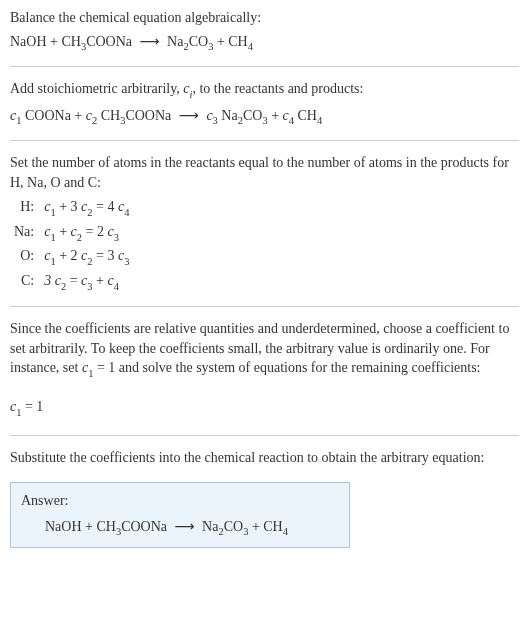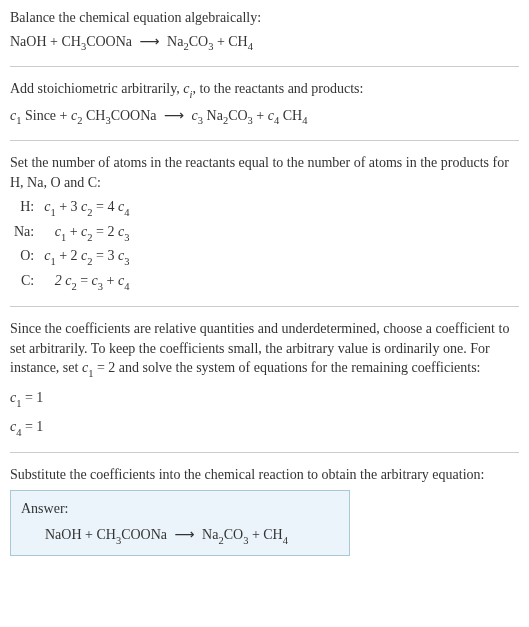"Since +" span { text: Since -> COONa }
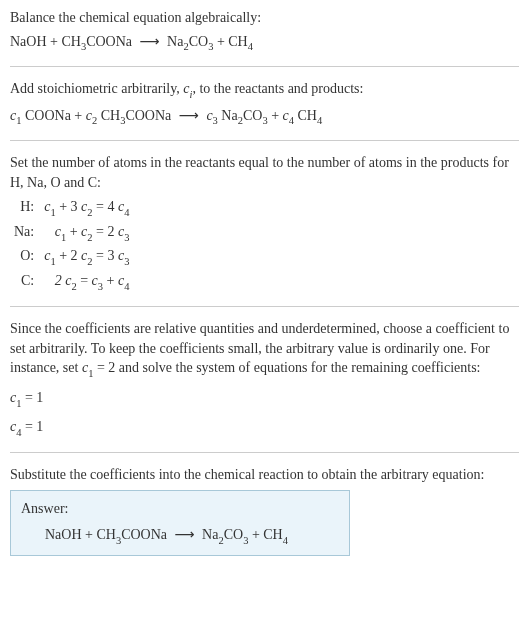"c1 + 3 c2 =" .coeff-table td { text-align: right -> none }
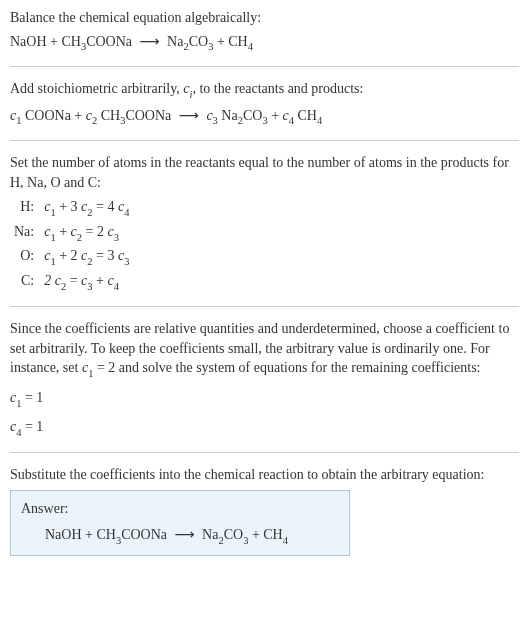"2 c" span.ital { text: 2 -> 3 }
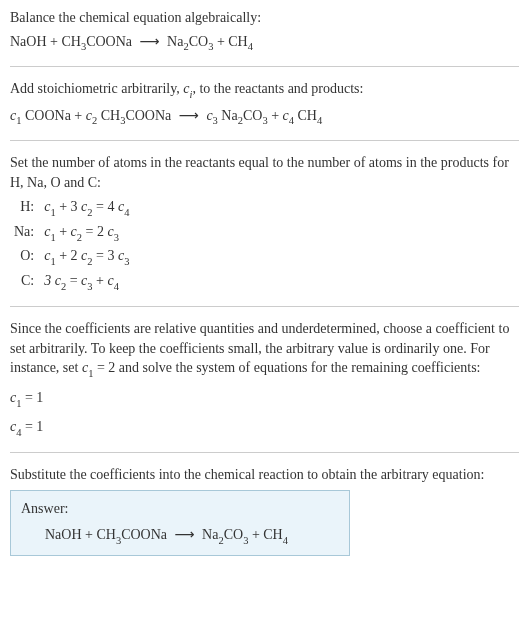"= 2 and solve the" span { text: 2 -> 1 }
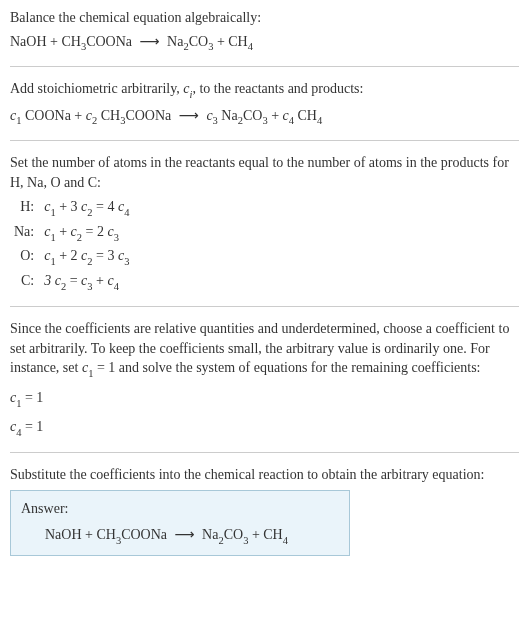"c1 = 1" .solutions div { margin: 7px 0 -> 16px 0 }
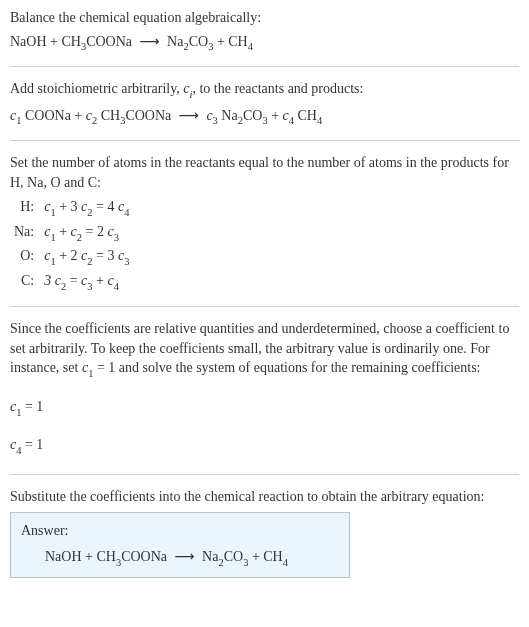"c4 = 1" div { html: <div><span>c</span><span>4</span><span> = 1</span></div> -> none }
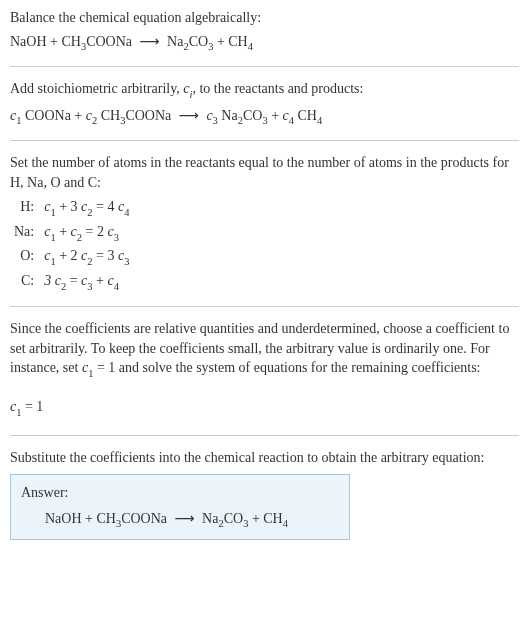"Answer:" .answer-box { margin-top: 6px -> 14px }
